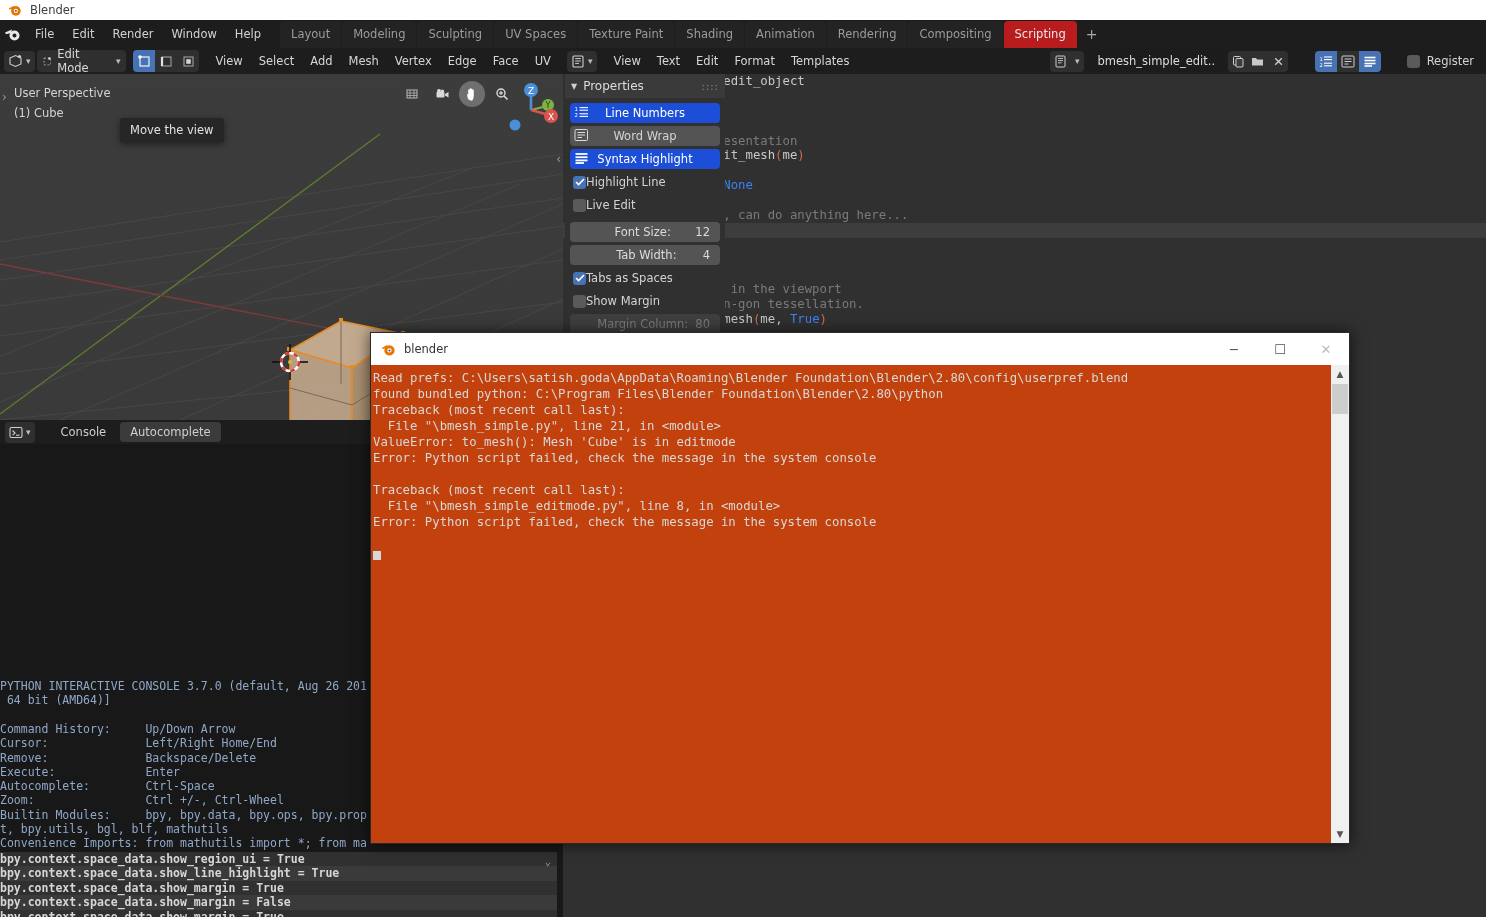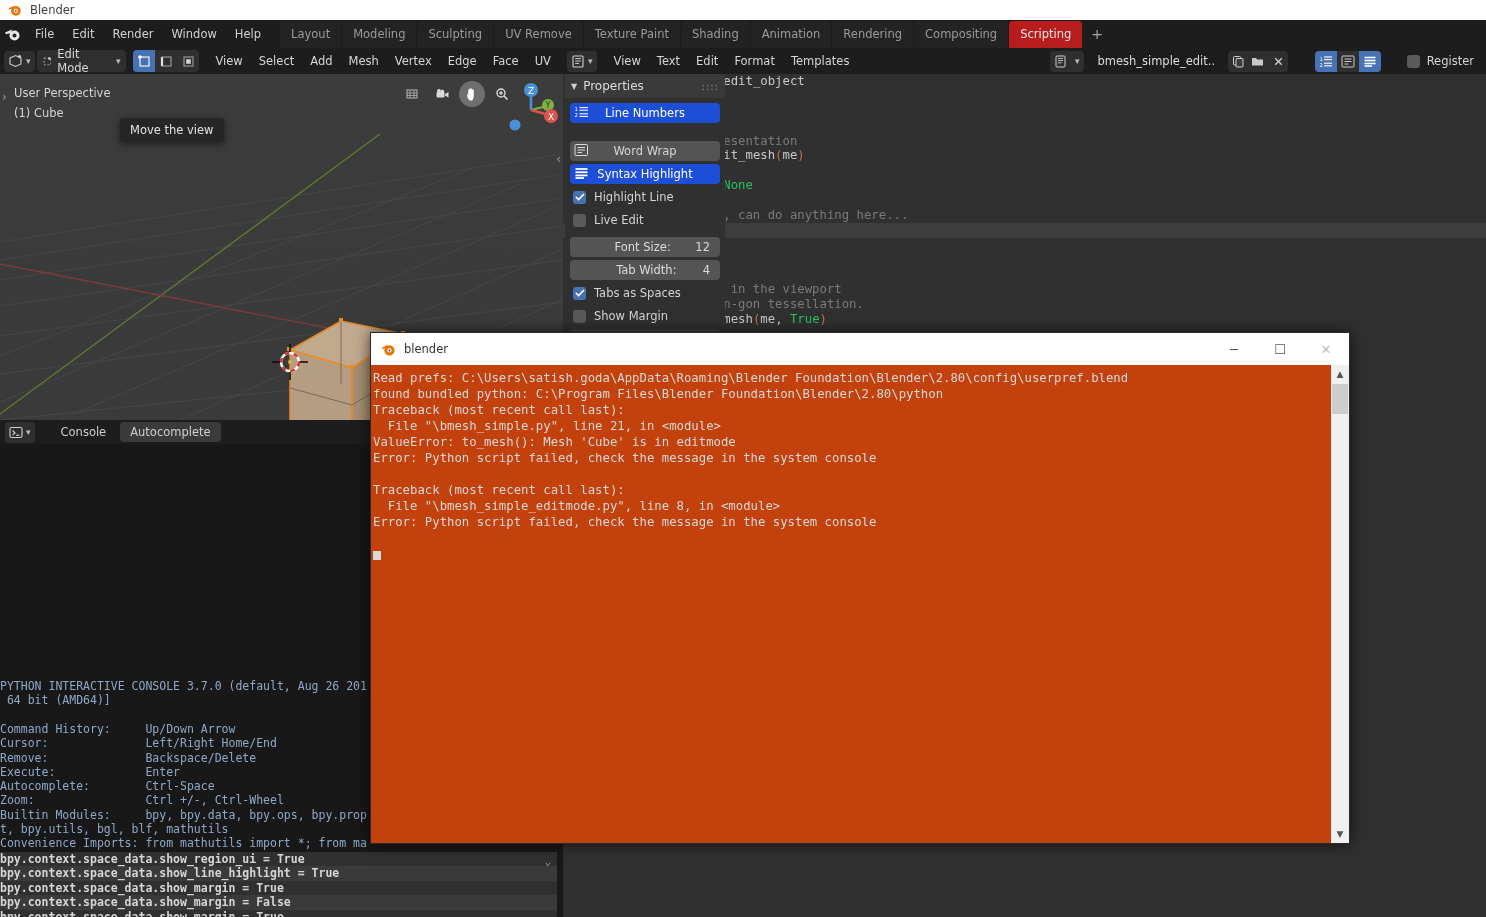"UV Remove" div.wstab { text: Remove -> Spaces }
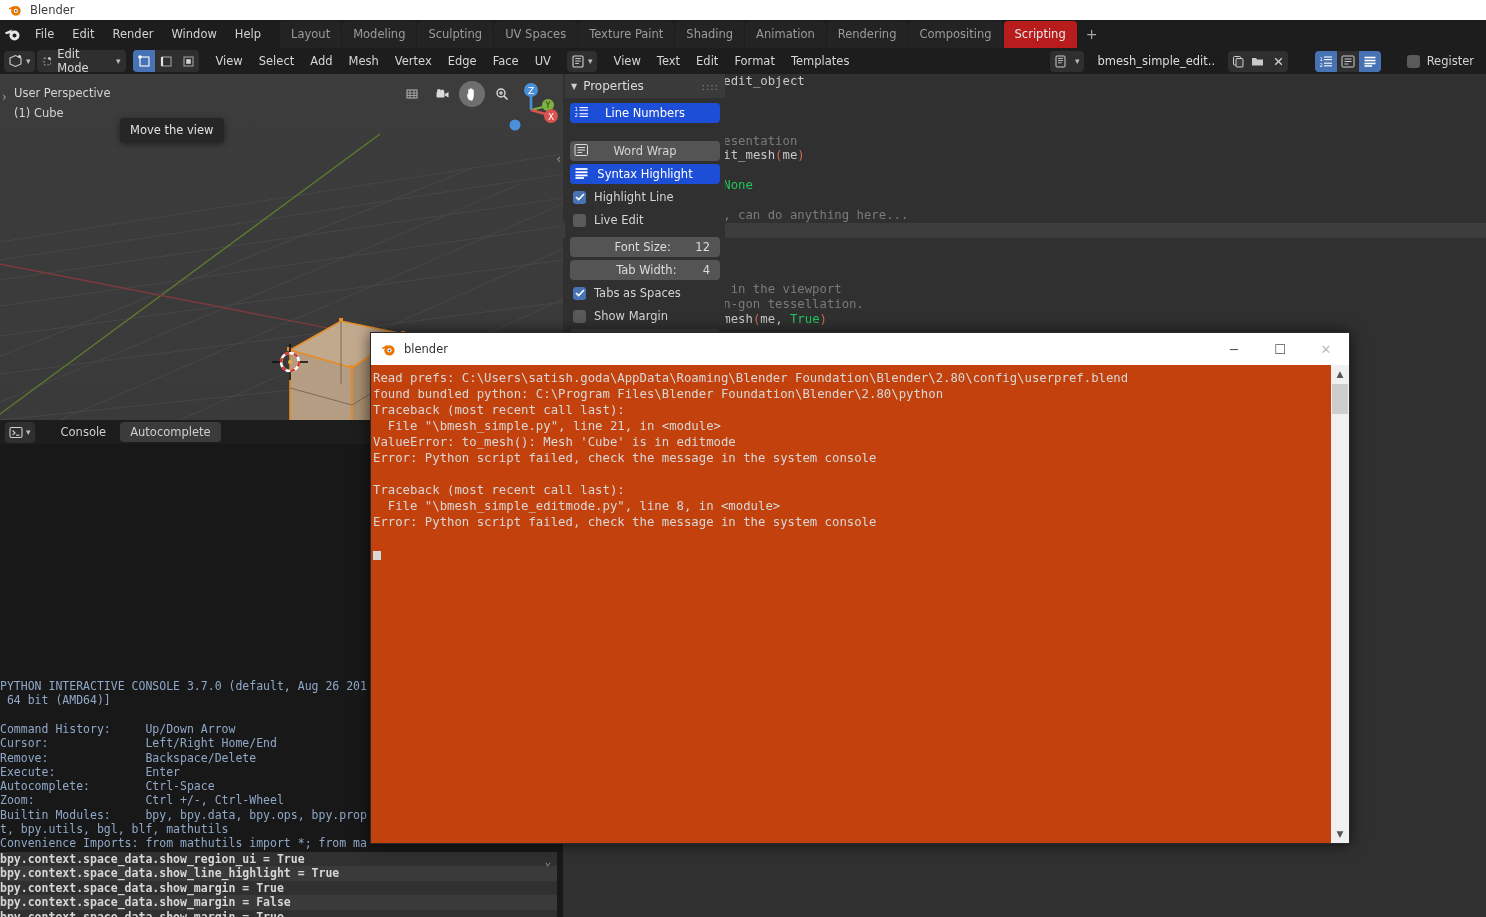"Word Wrap" .prop-btn.off { margin-top: 15px -> none }
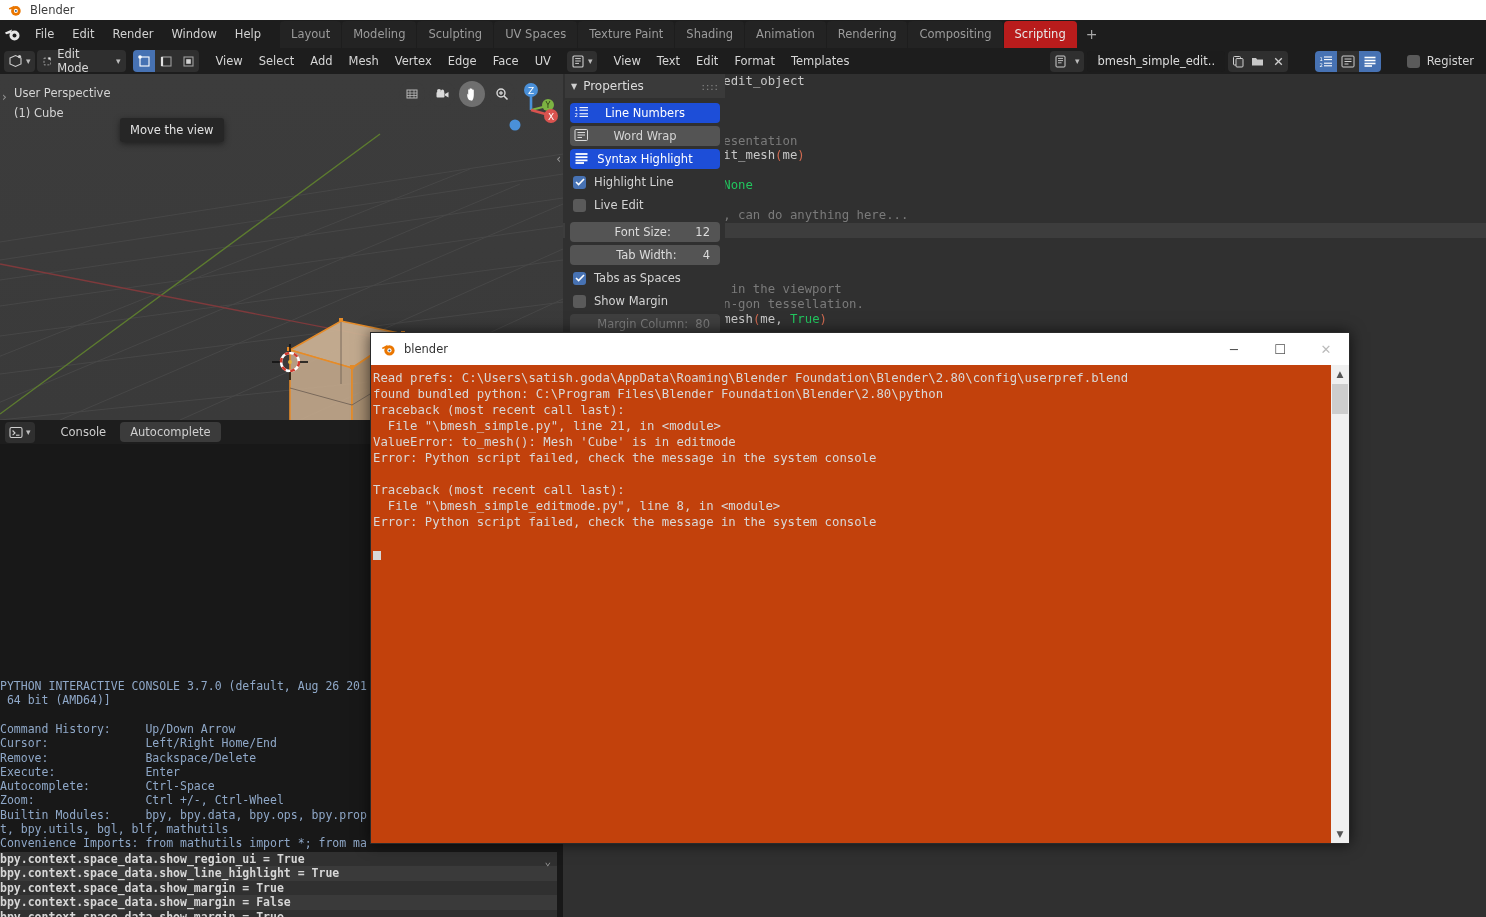"Highlight Line" .prop-chk { gap: 8px -> 0 }
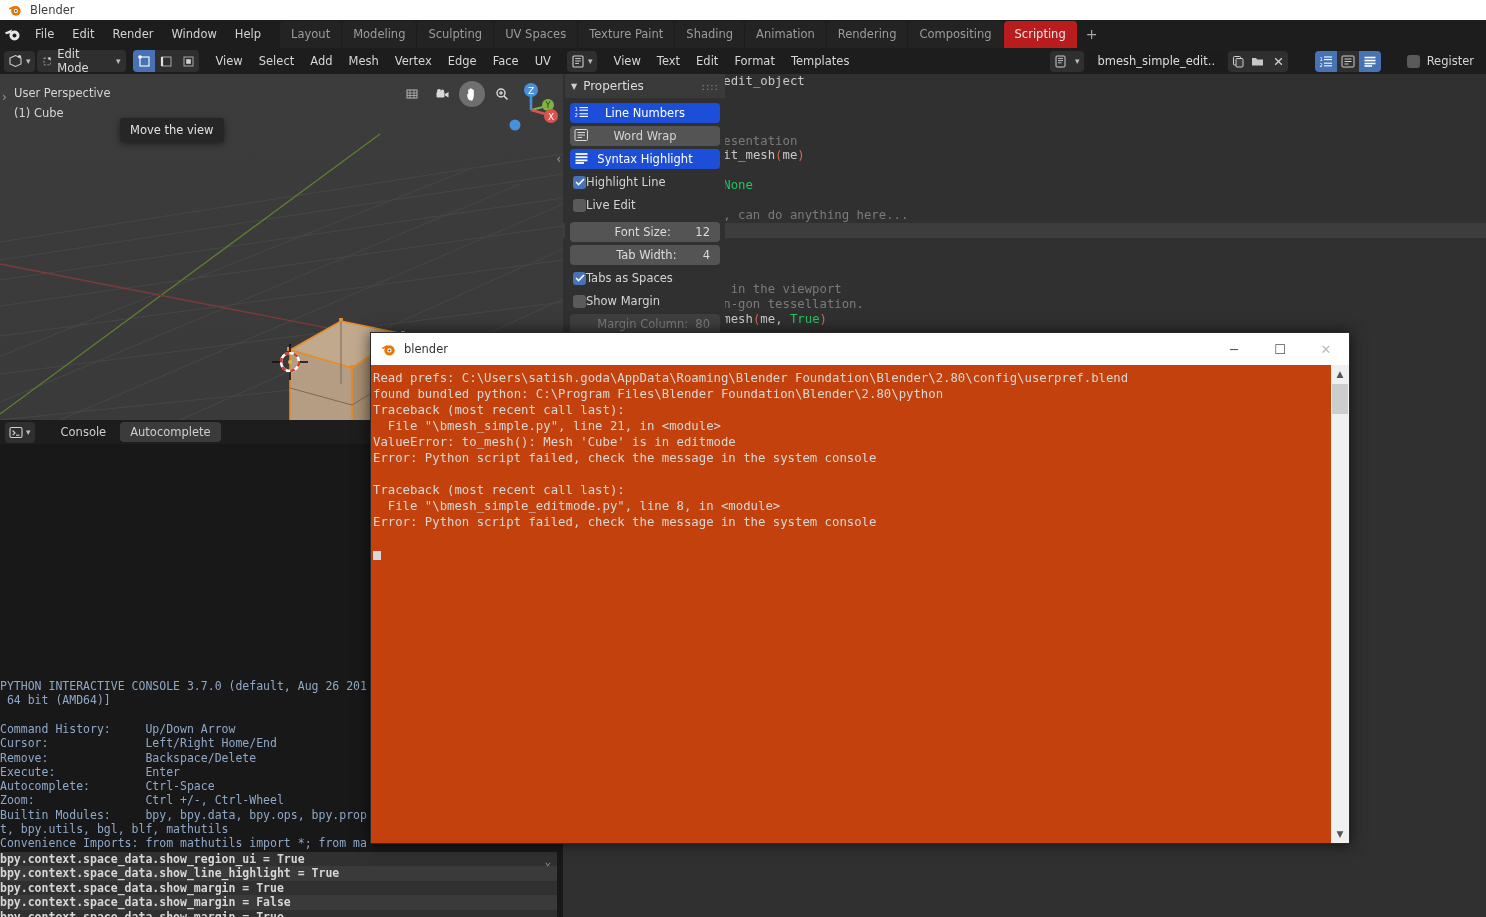"None" .c-bool { color: #22c55e -> #3b82f6 }
